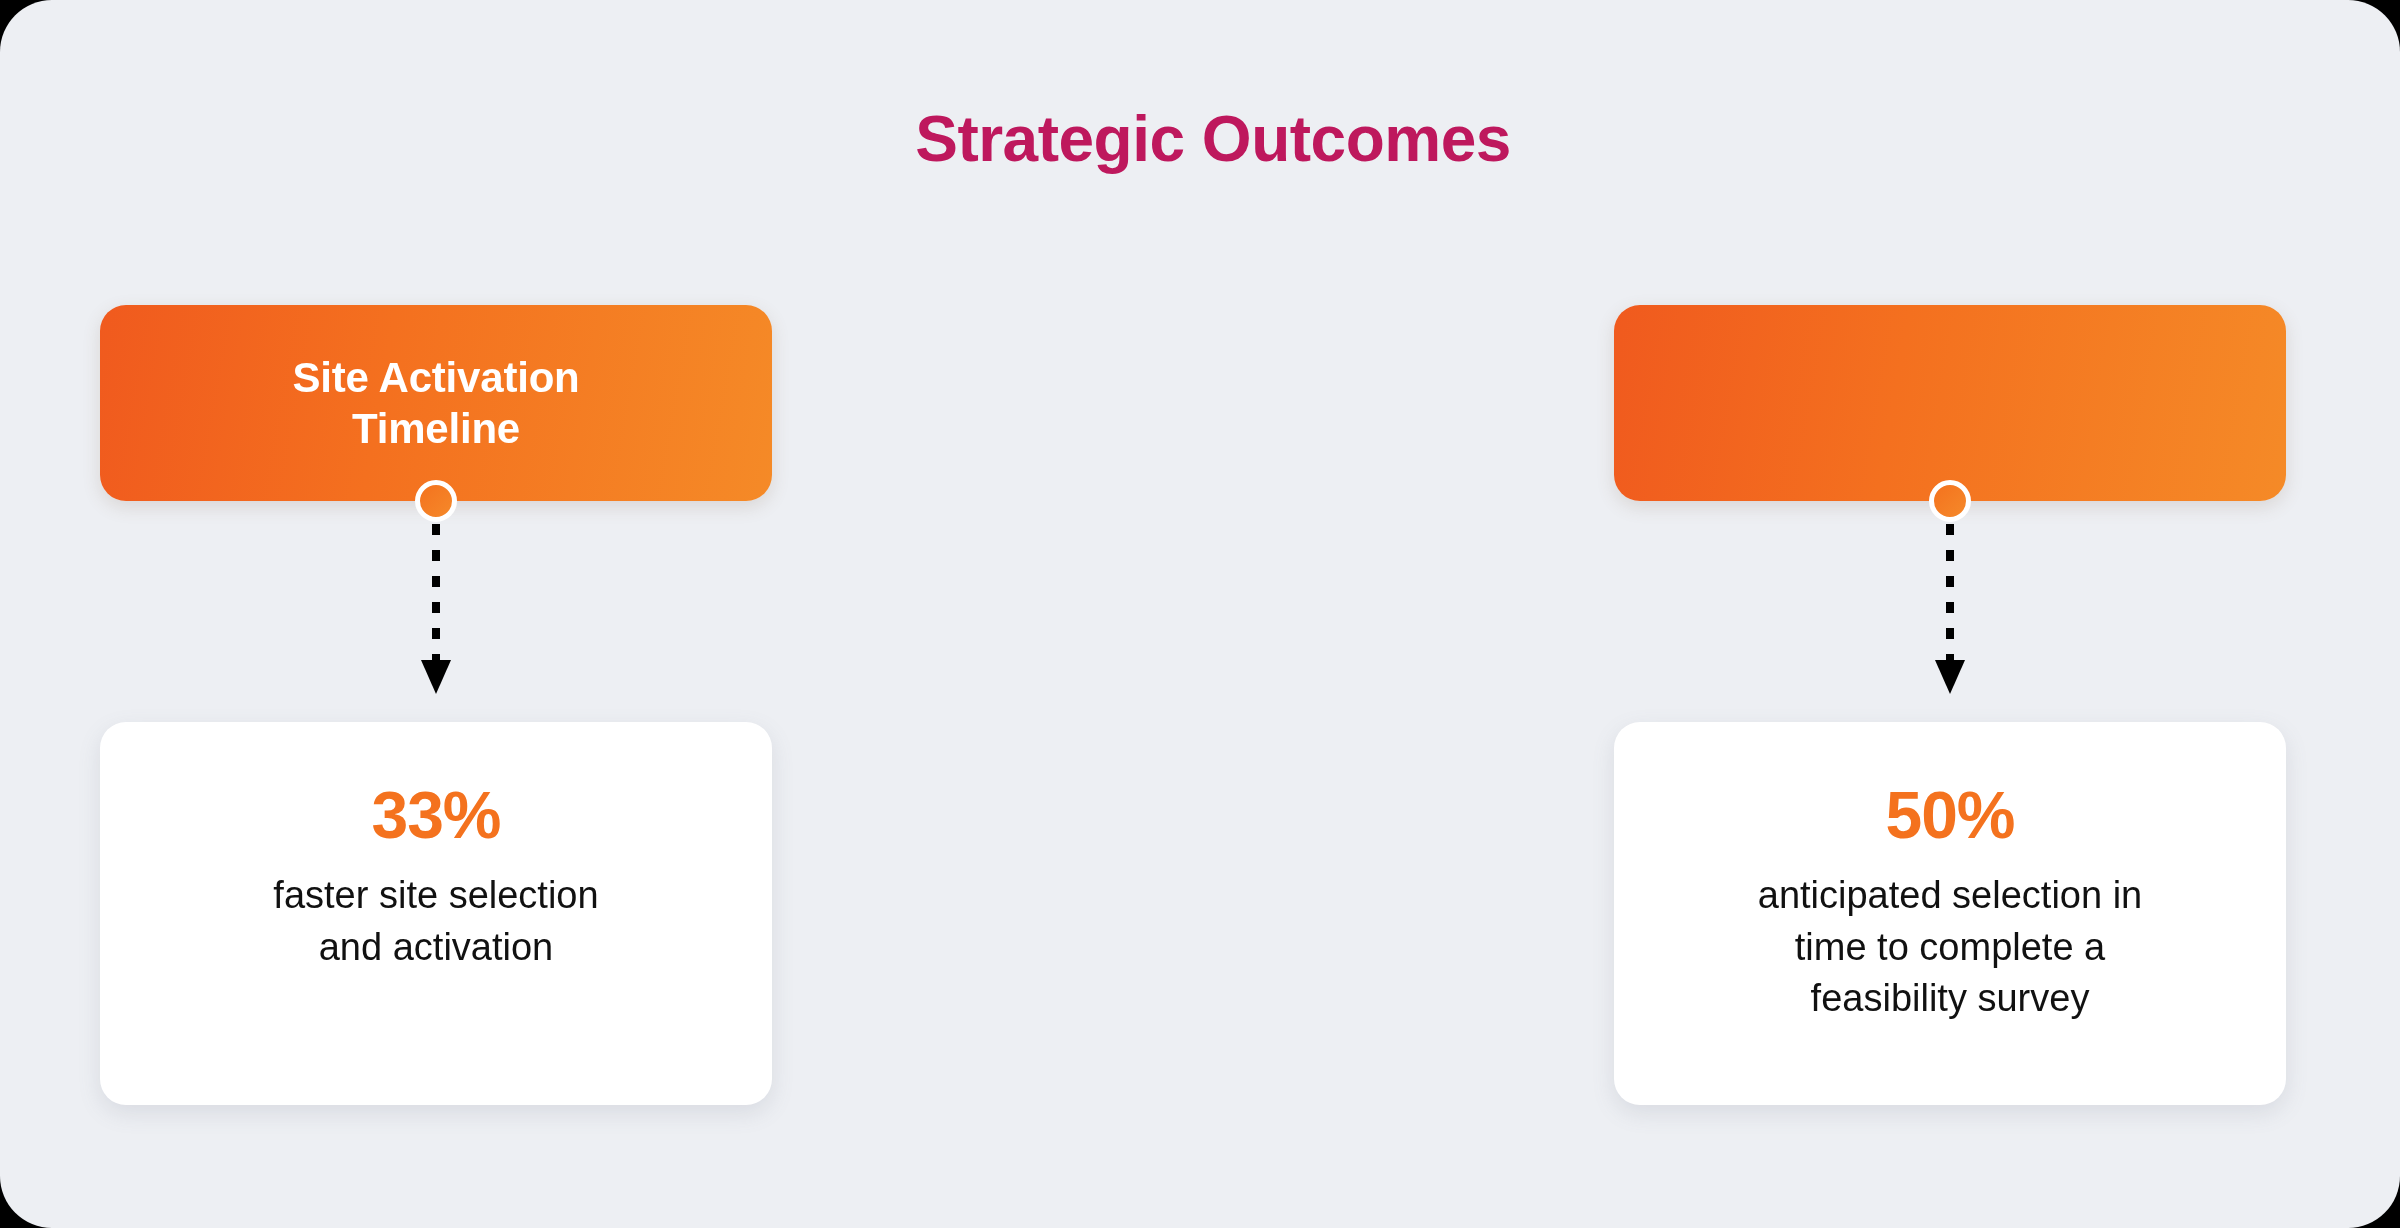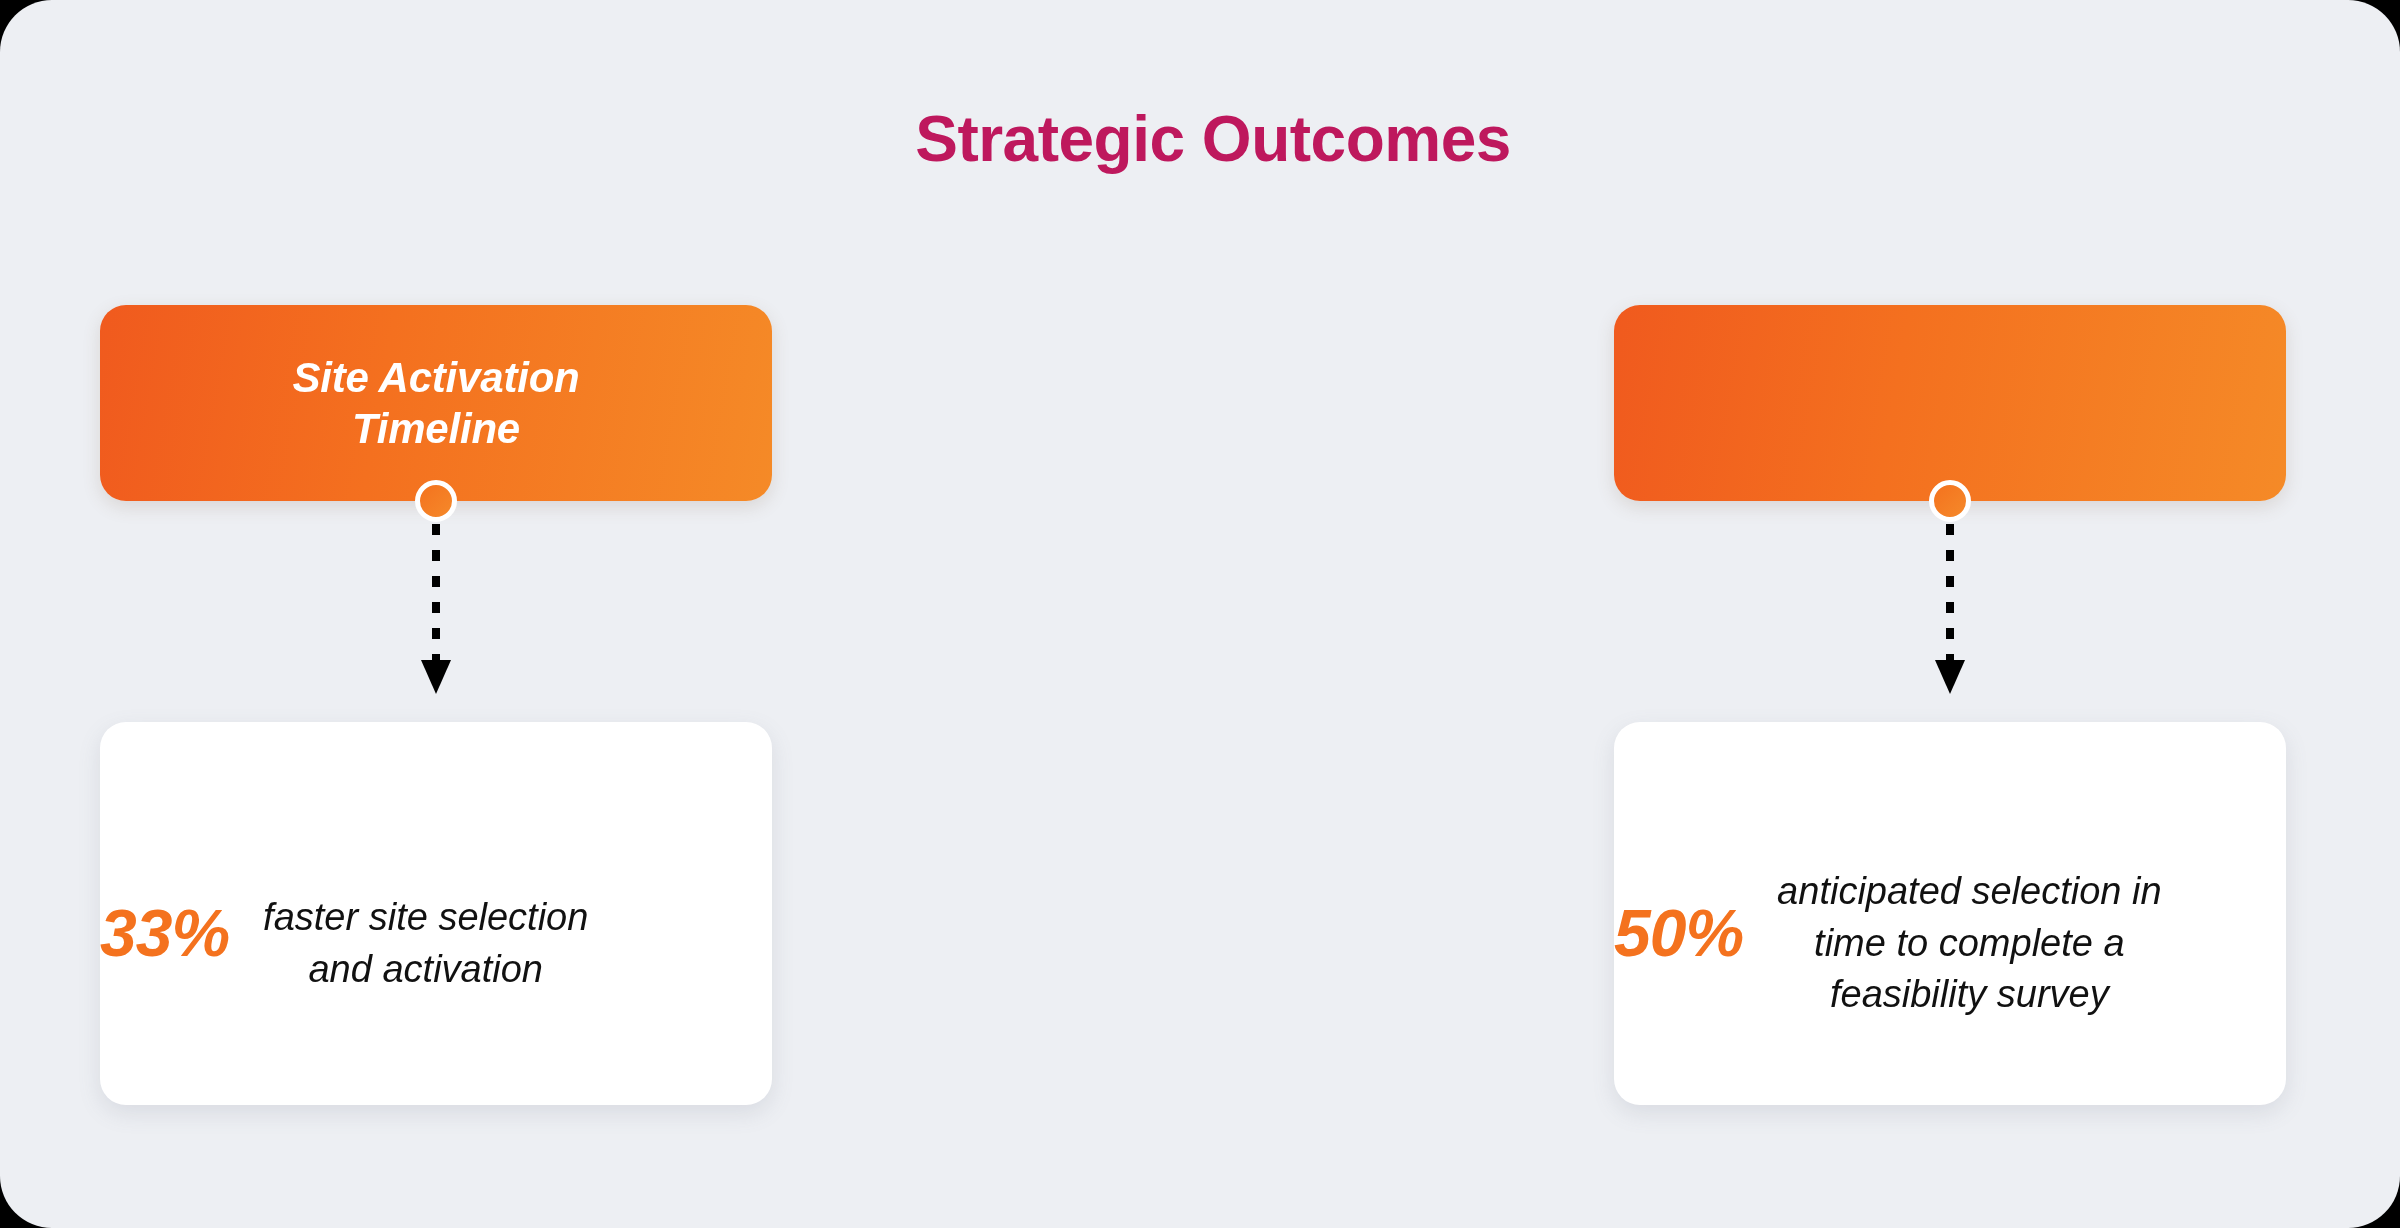"Site Activation" .column { font-style: italic -> none }
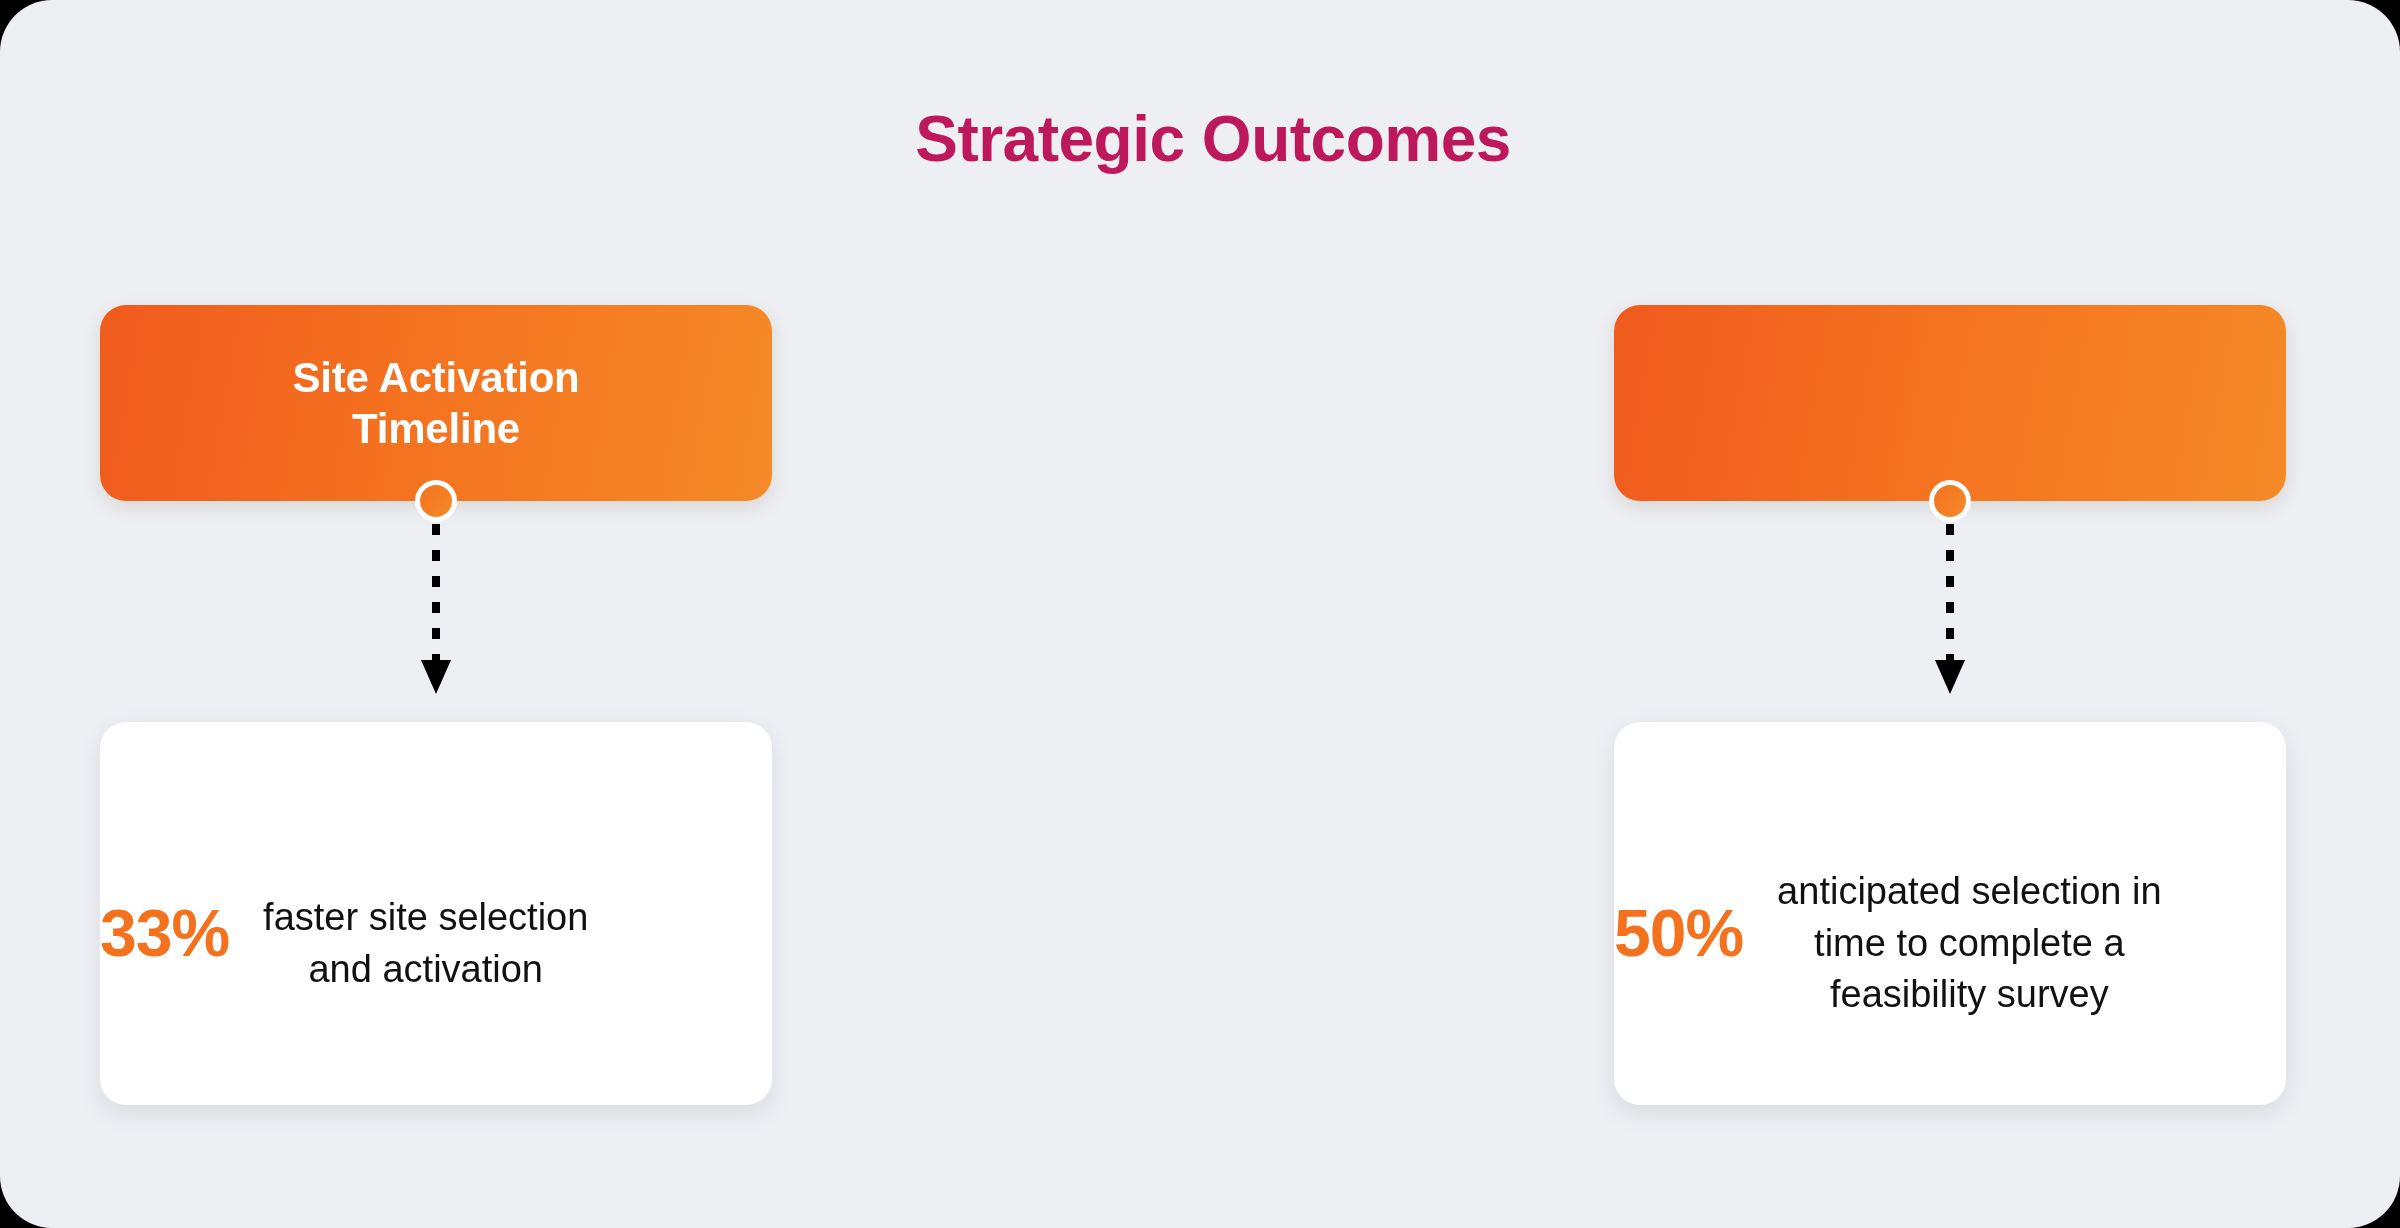"33%" .result-card { flex-direction: row -> column }
